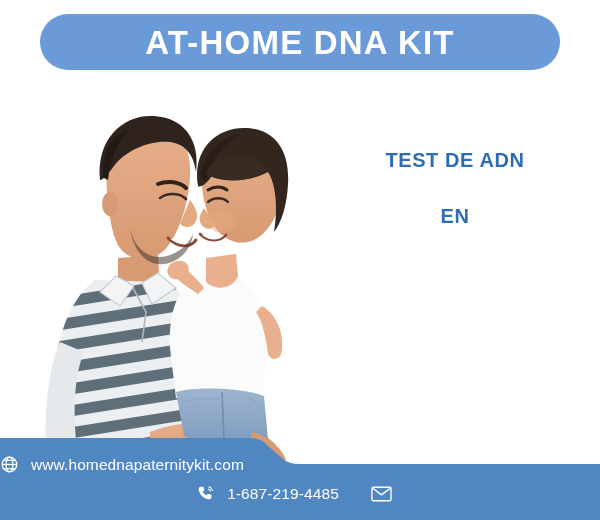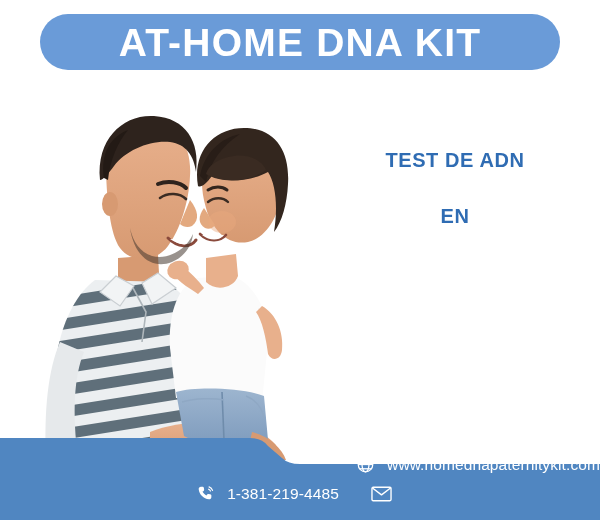"AT-HOME DNA KIT" .header-title { font-size: 39px -> 33px }
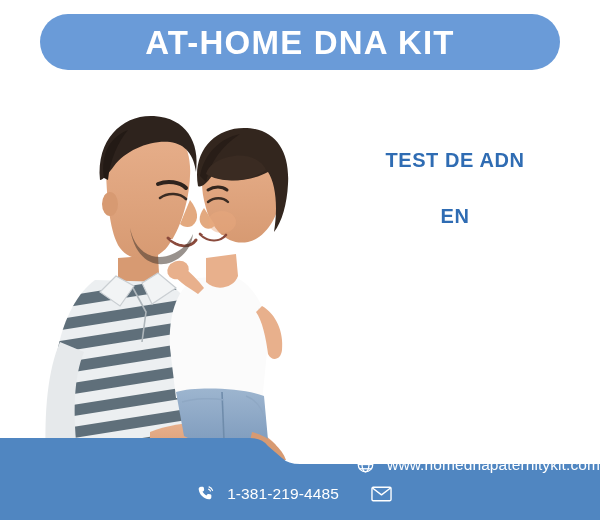"www.homednapaternitykit.com" .footer-row-web { justify-content: flex-end -> flex-start }
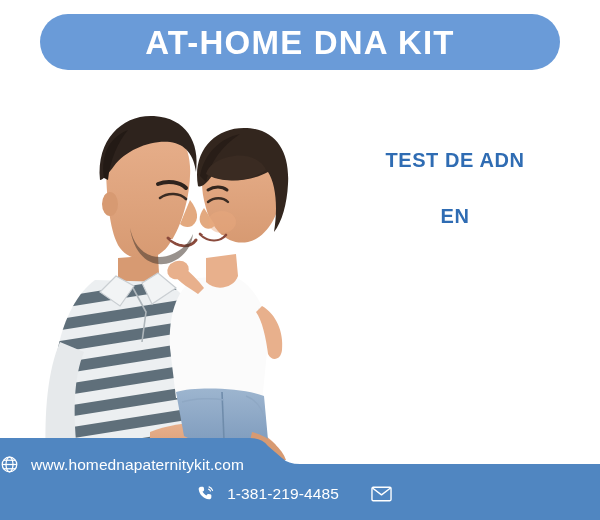"1-381-219-4485" span.footer-text { text: 1-381-219-4485 -> 1-687-219-4485 }
